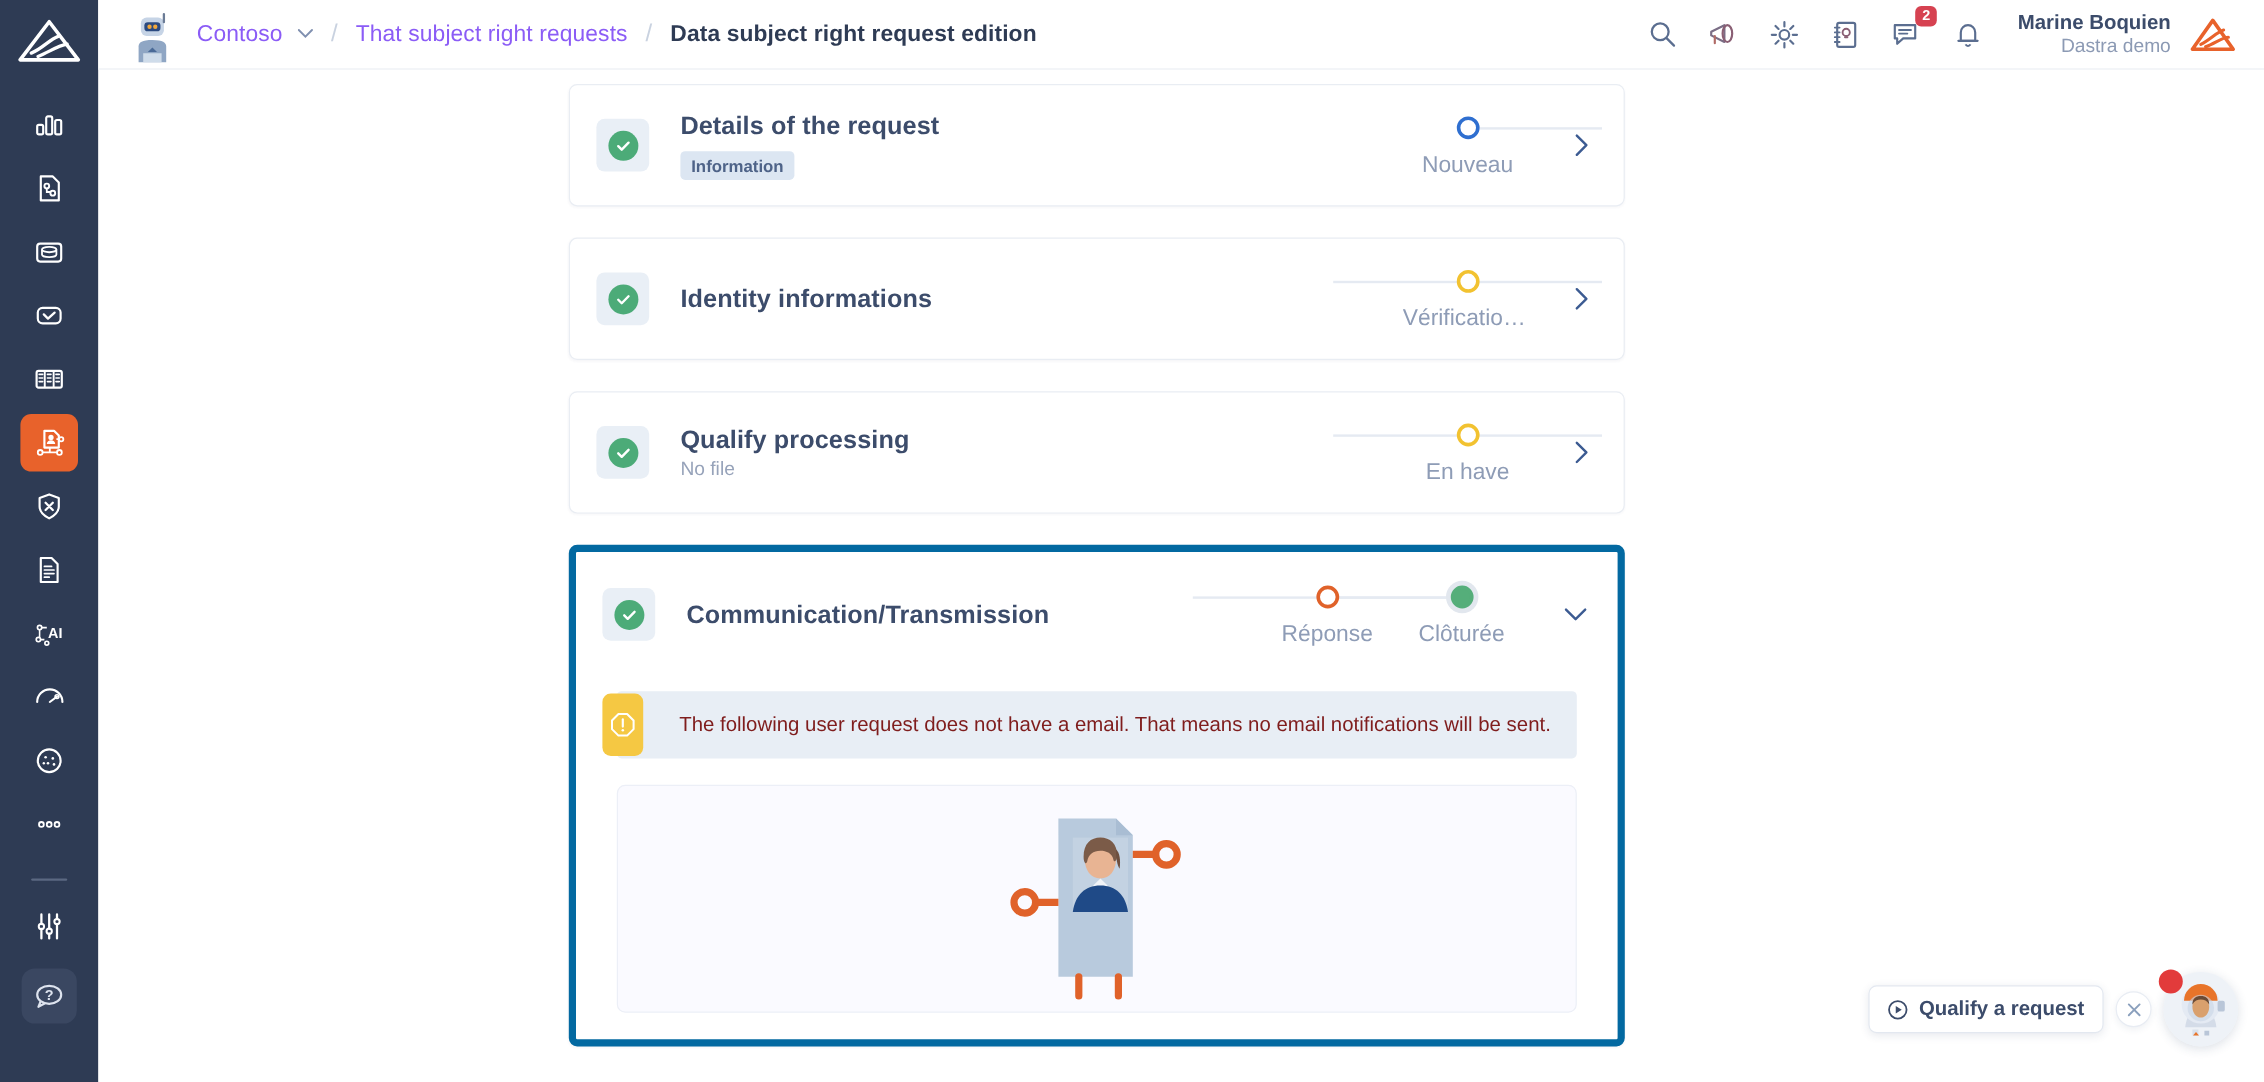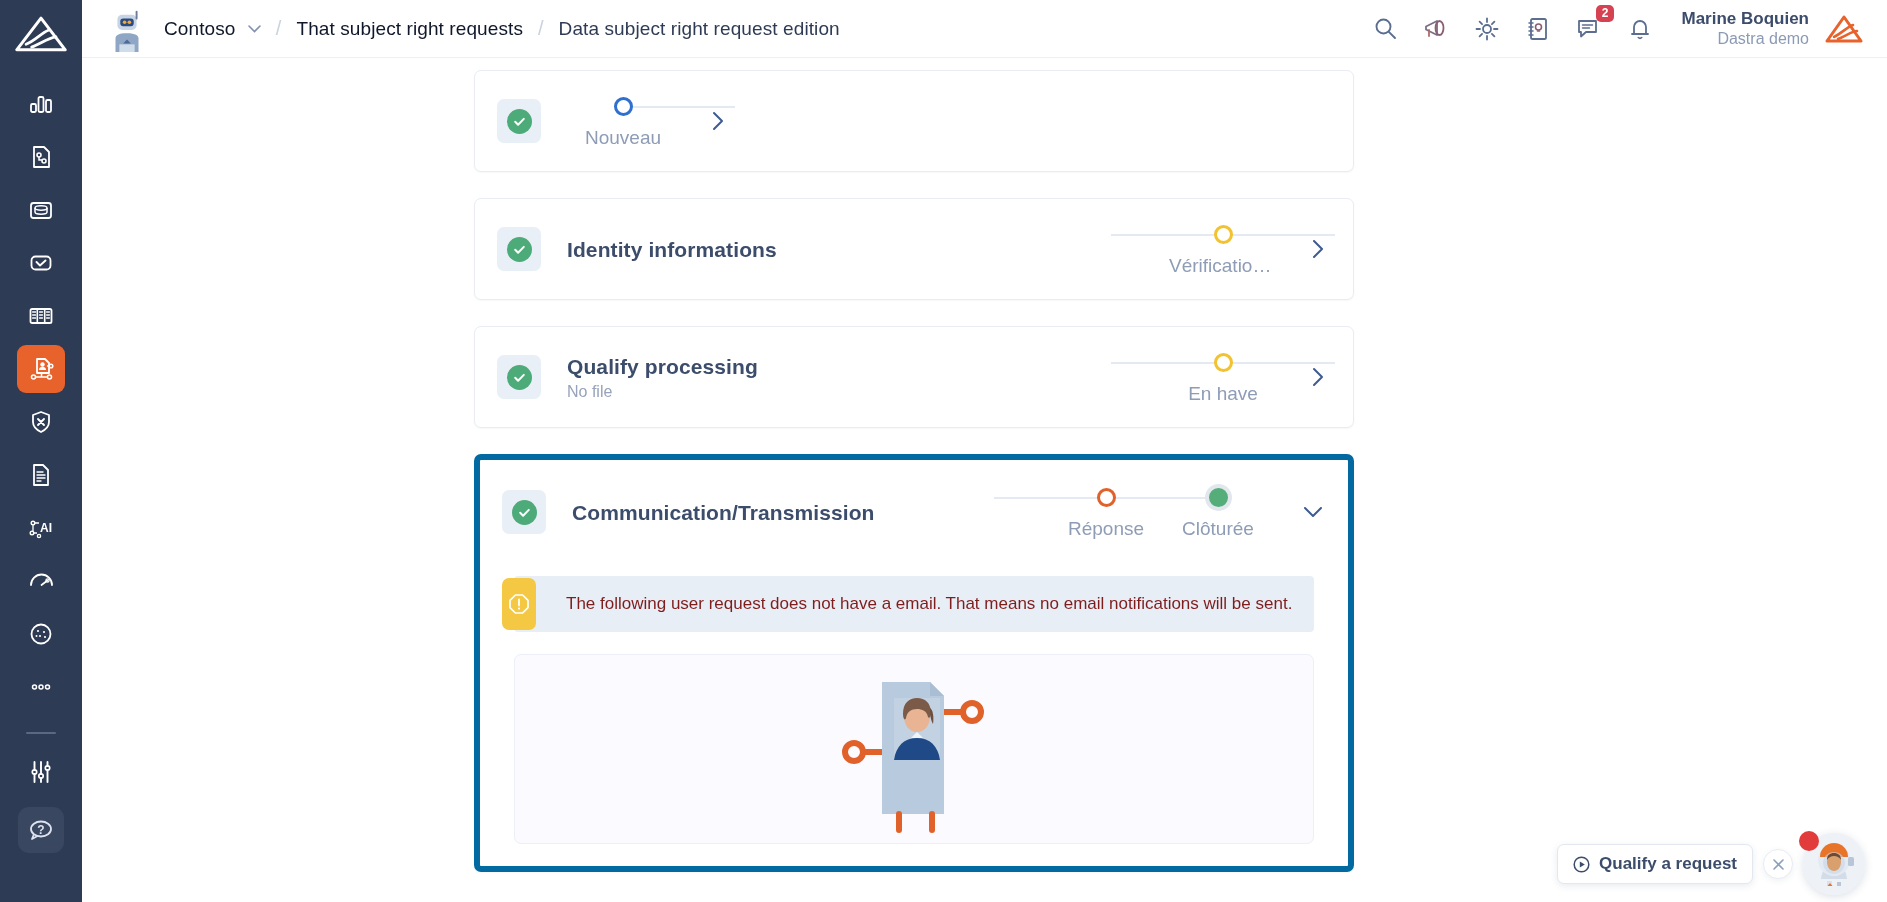"Contoso" .crumb { color: #0f172a -> #8b5cf6 }
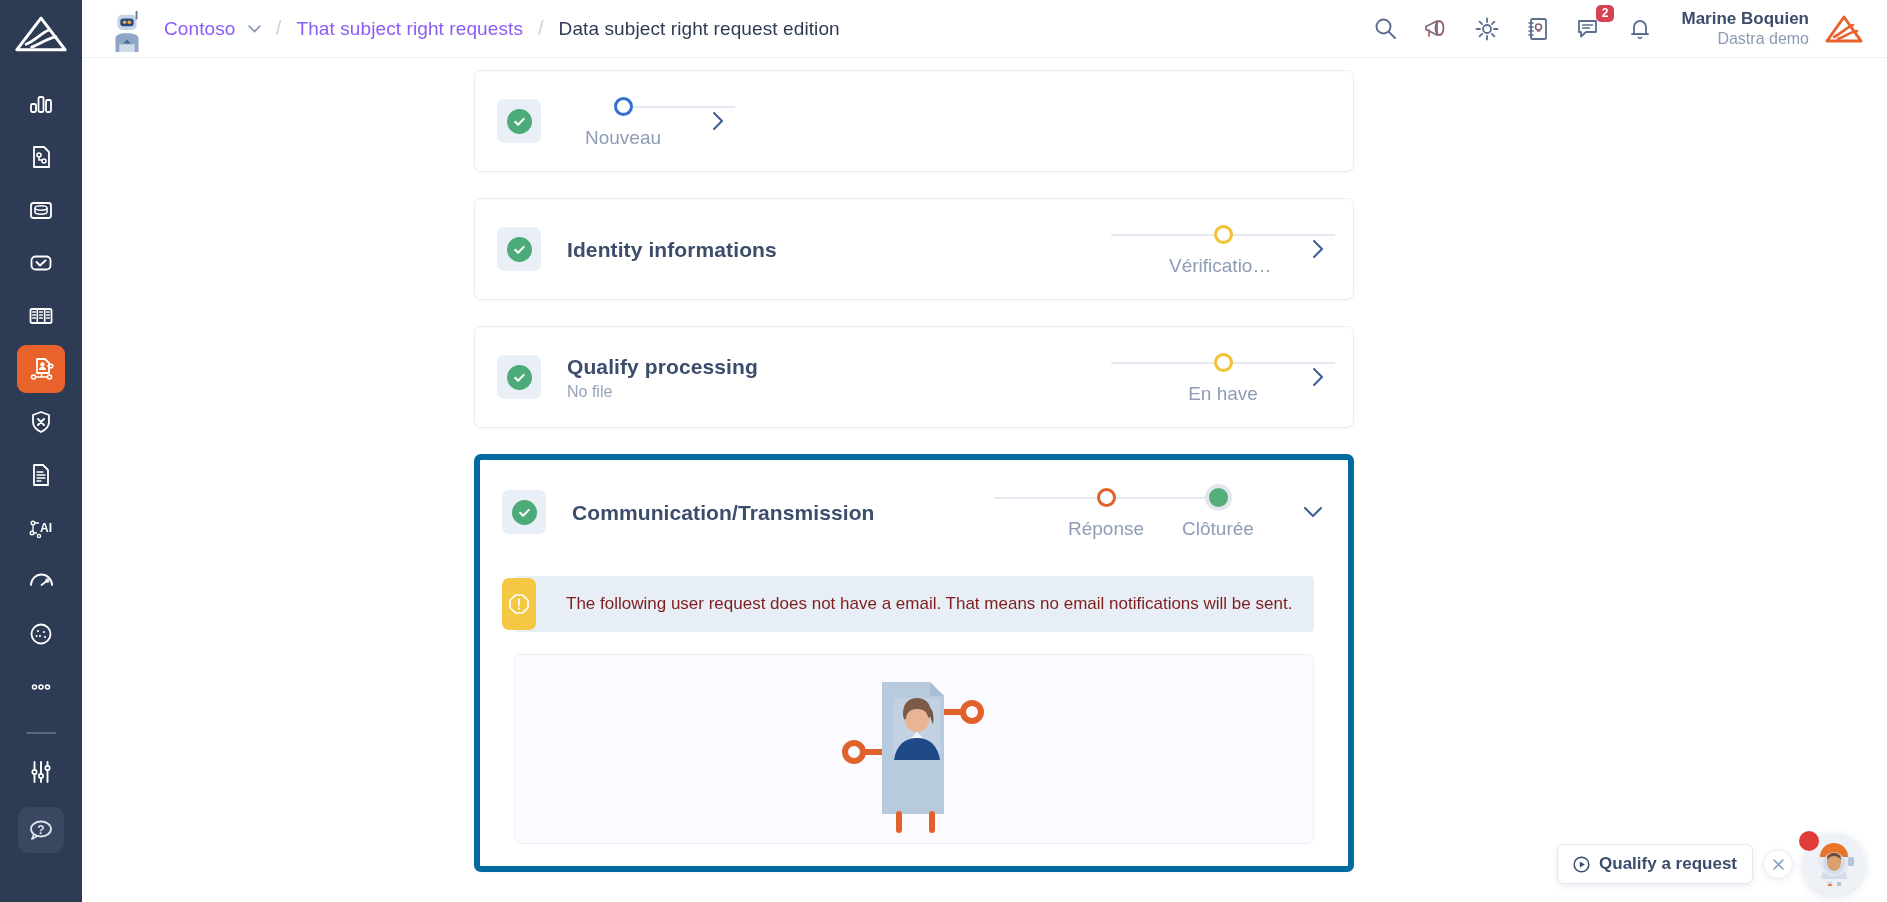"Data subject right request edition" .crumb.current { font-weight: normal -> bold }
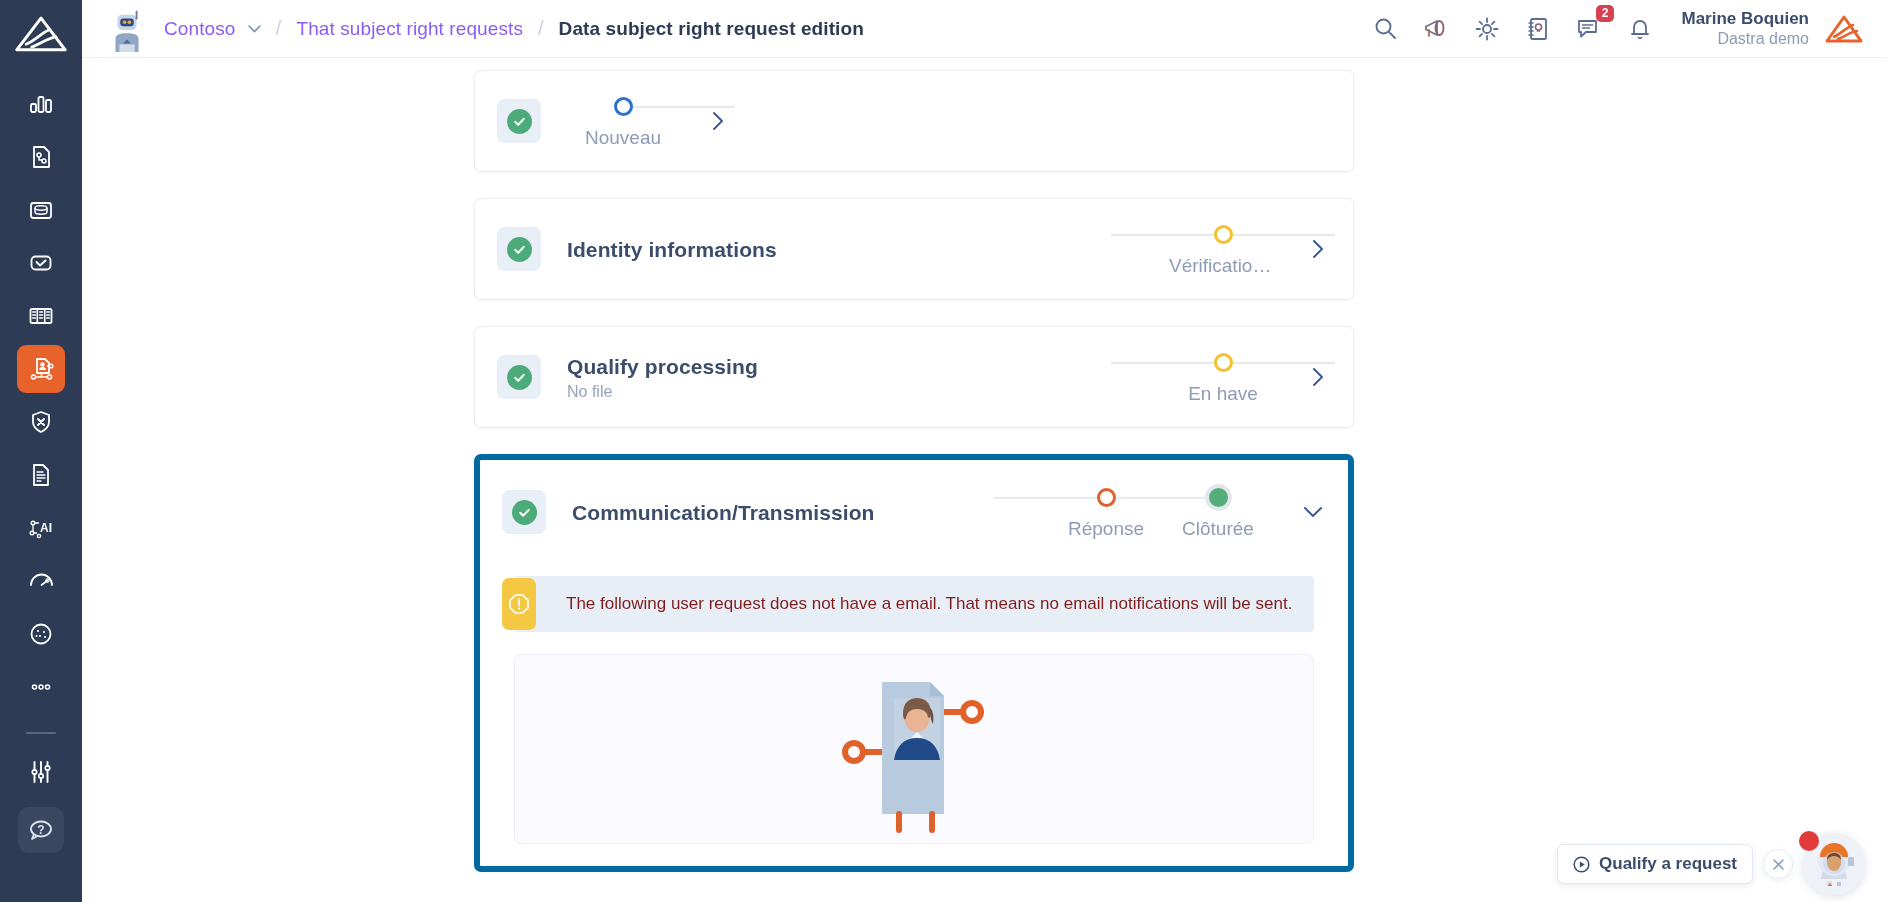"Details of the request" div.card-titles { html: none -> <div> <div>Details of the request</div> <span>Information</span> </div> }
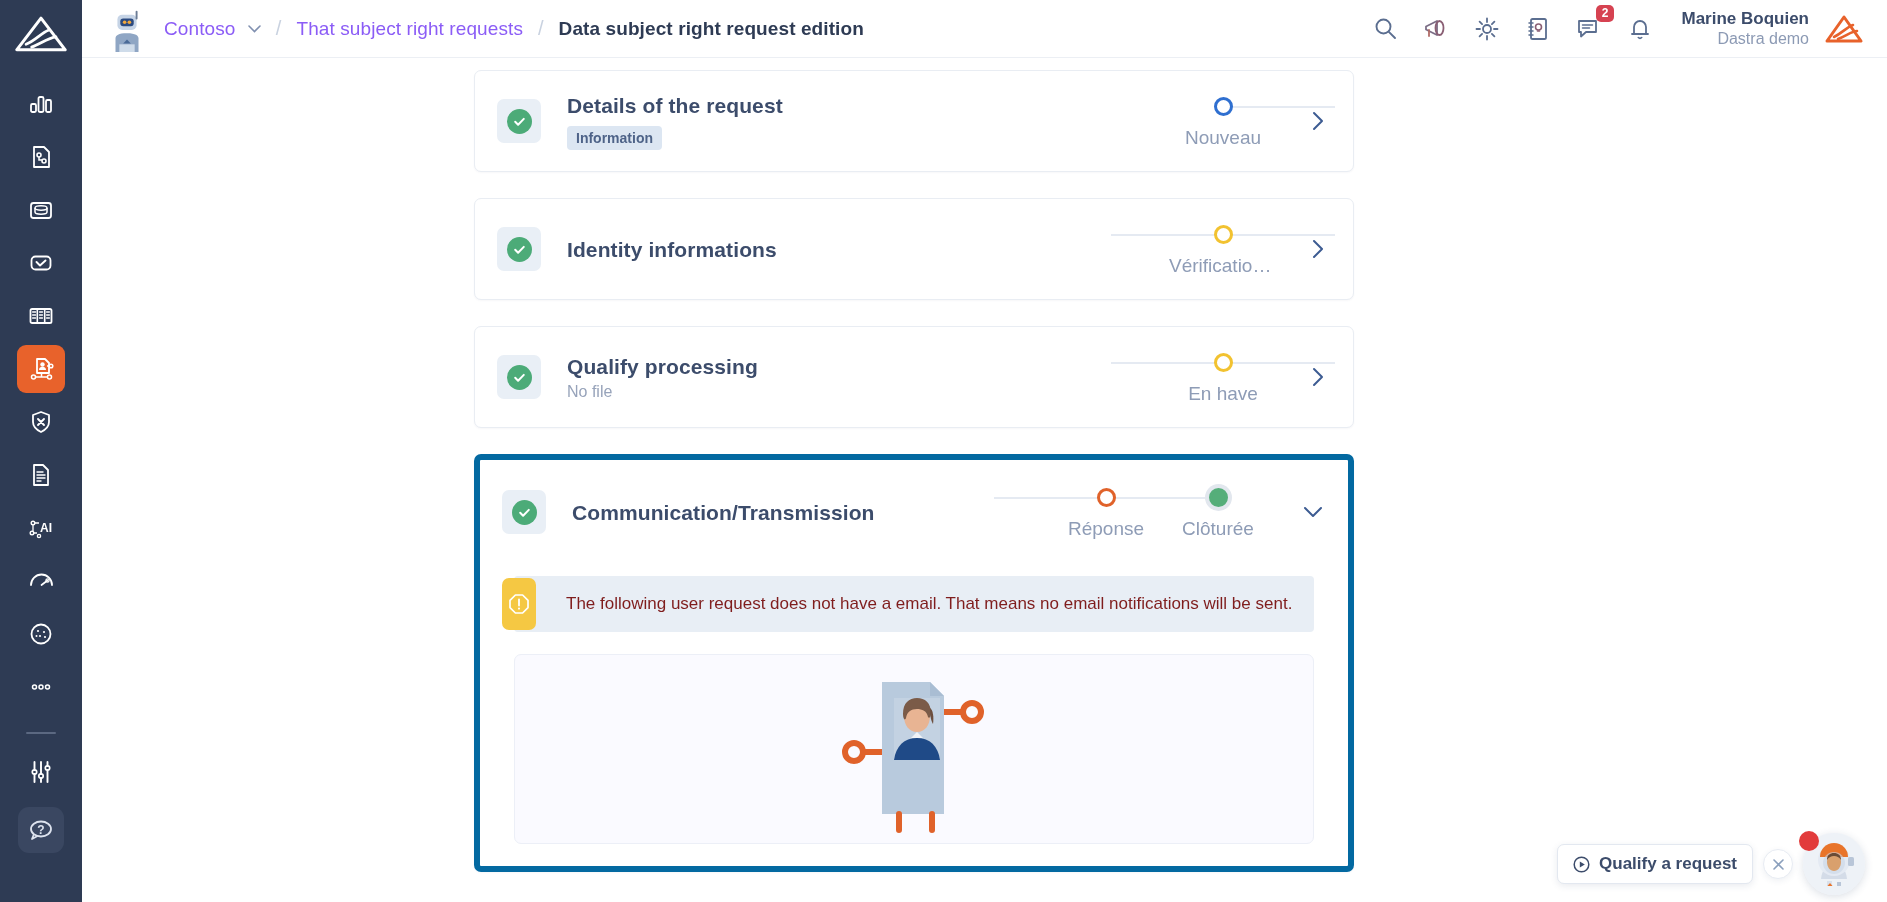"Qualify a request" .widget { bottom: 7px -> 30px }
